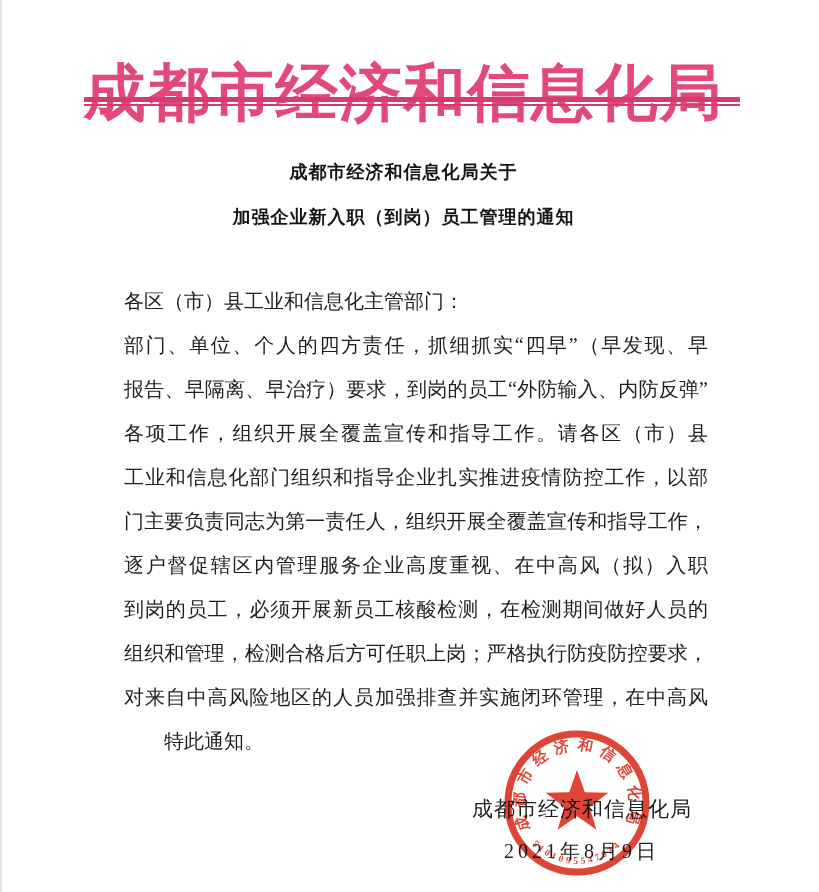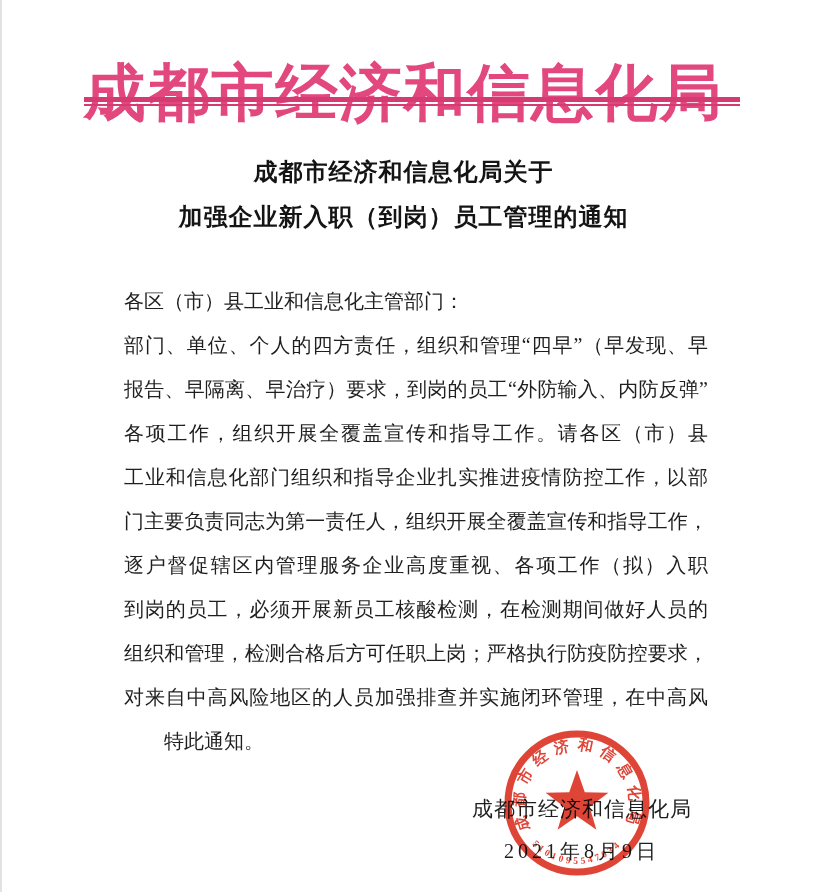"成都市经济和信息化局关于" .doc-title { font-size: 24px -> 18px }
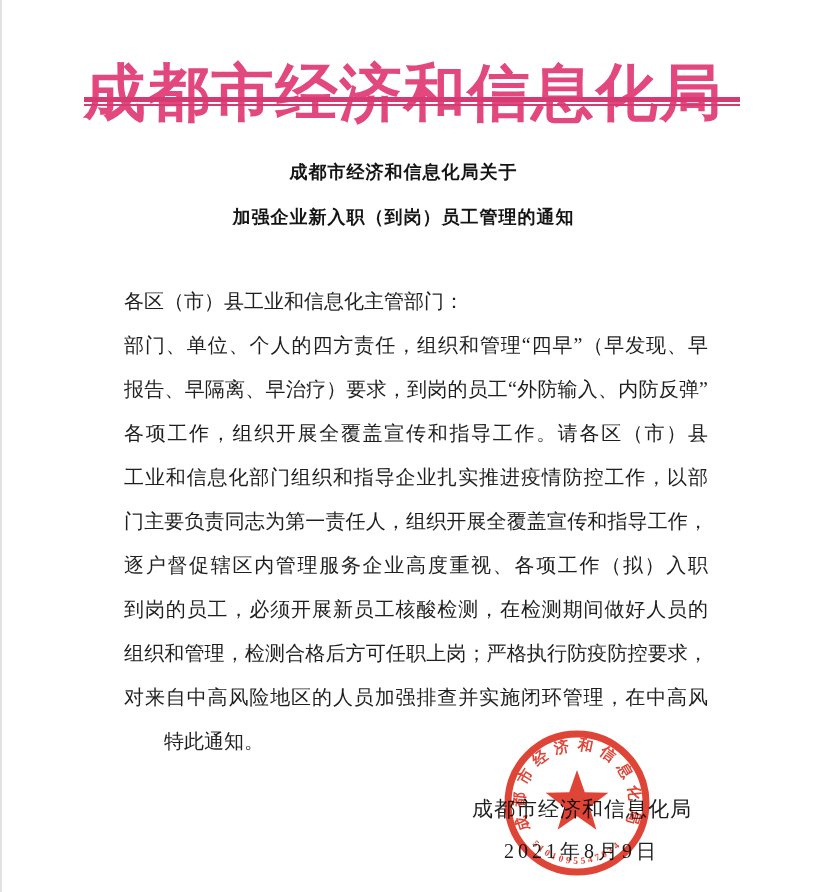"部门、单位、个人的四方责任，组织和管理“四早”（早发现、早" div.bline { text: 组织和管理 -> 抓细抓实 }
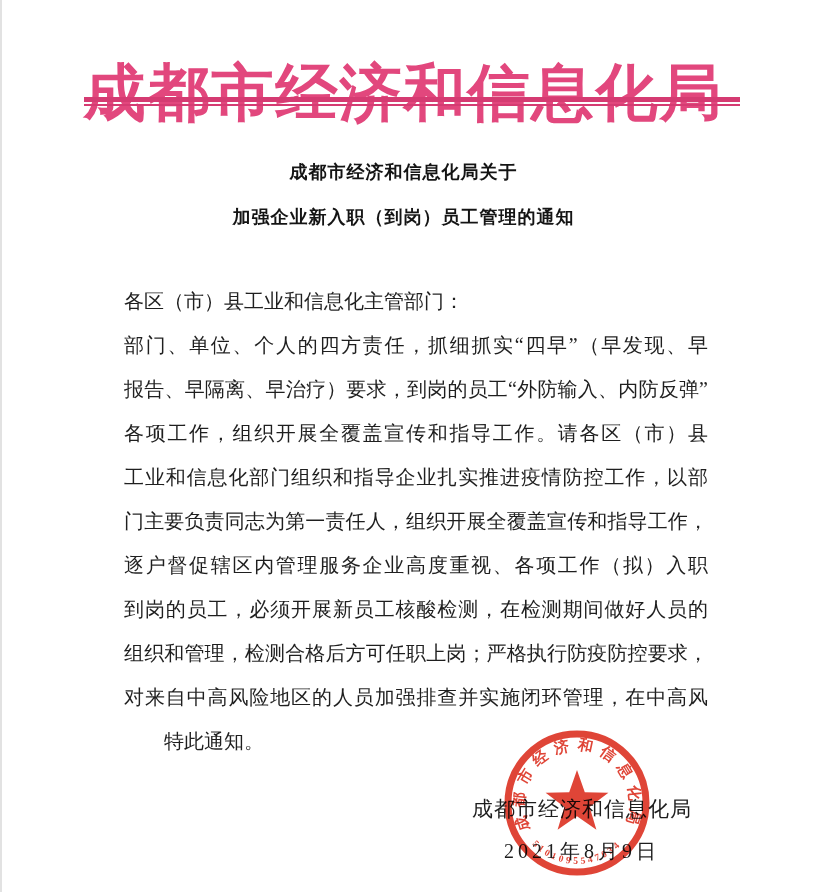"逐户督促辖区内管理服务企业高度重视、各项工作（拟）入职" div.bline { text: 各项工作 -> 在中高风 }
